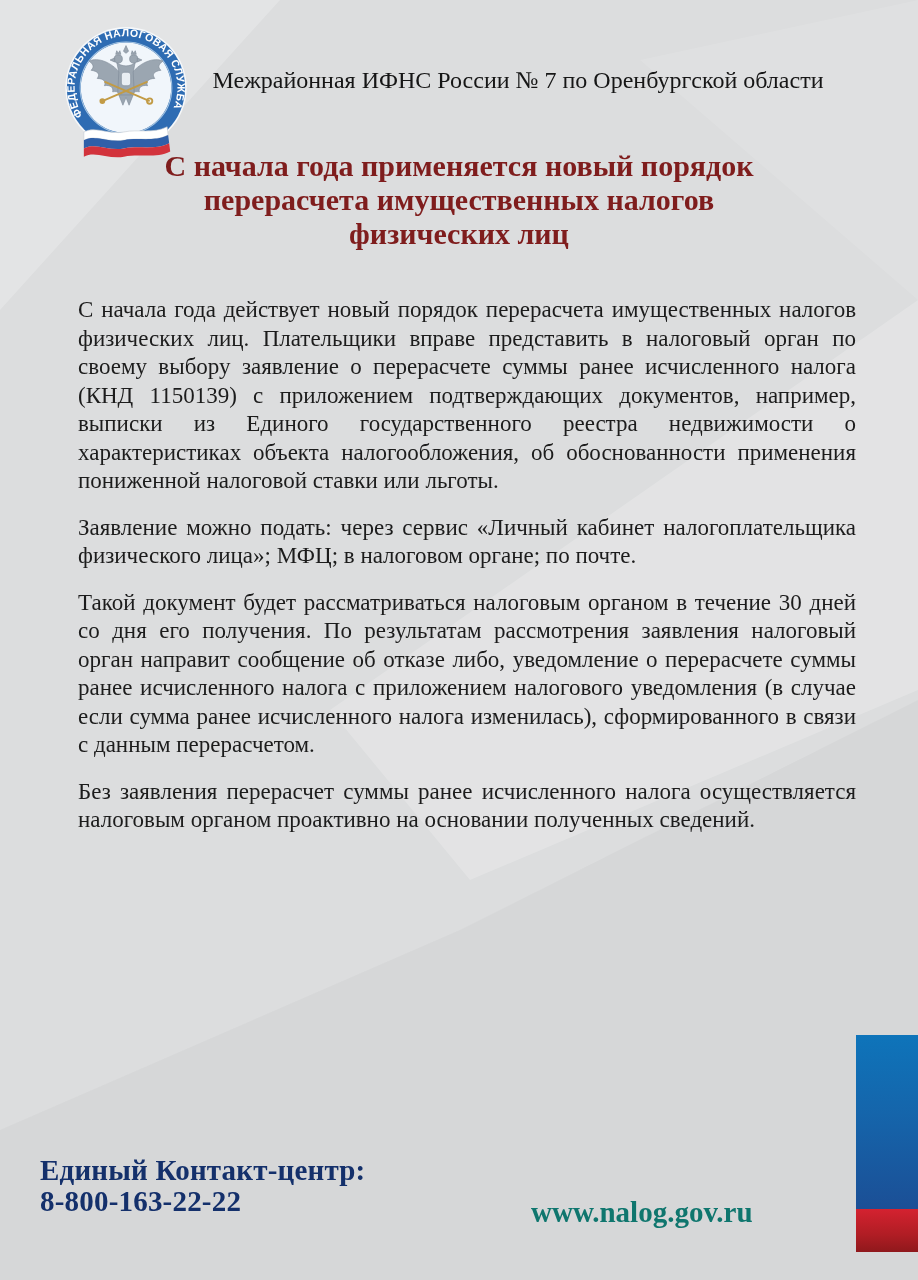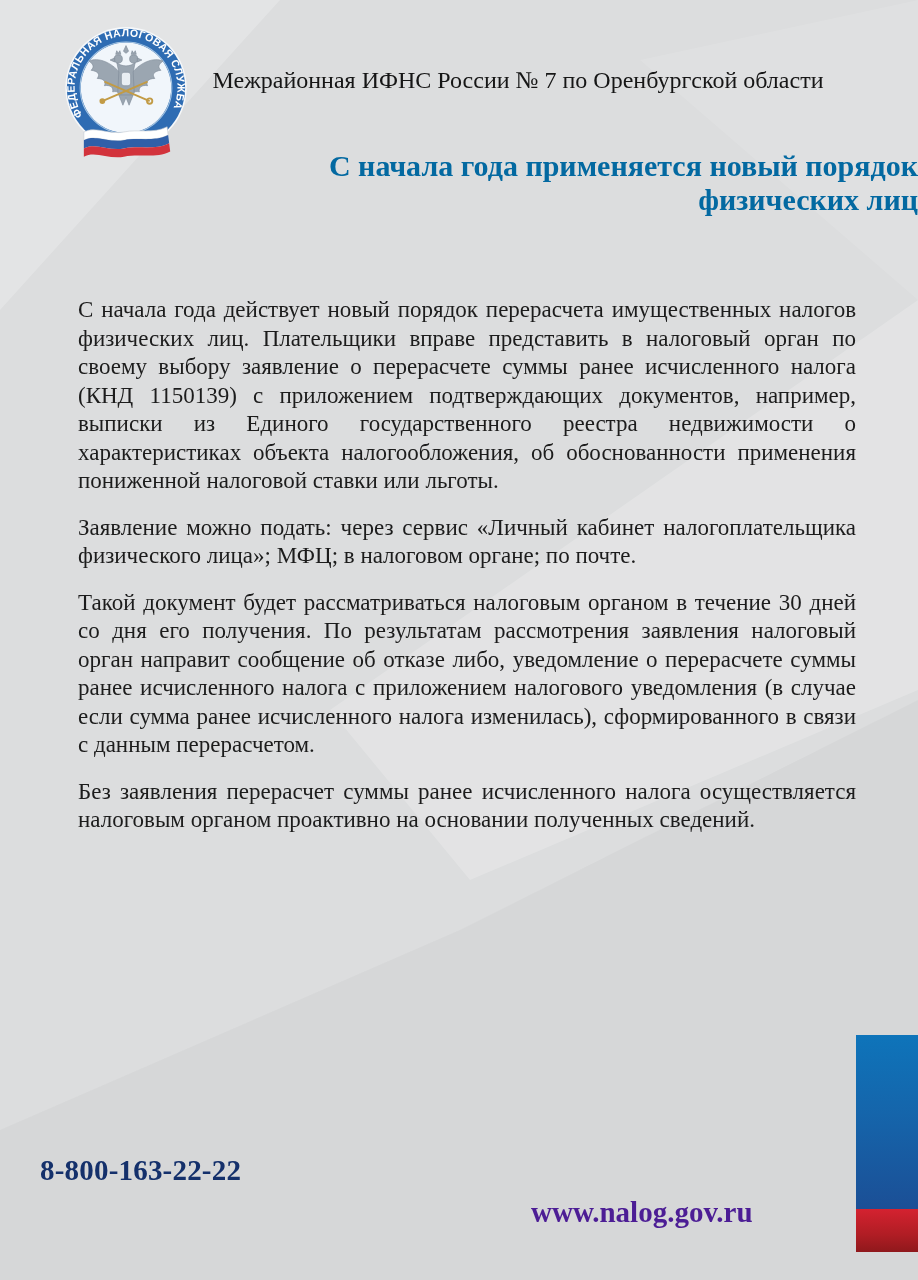"С начала года применяется новый" .doc-title { color: #0369a1 -> #7f1d1d; text-align: right -> center }
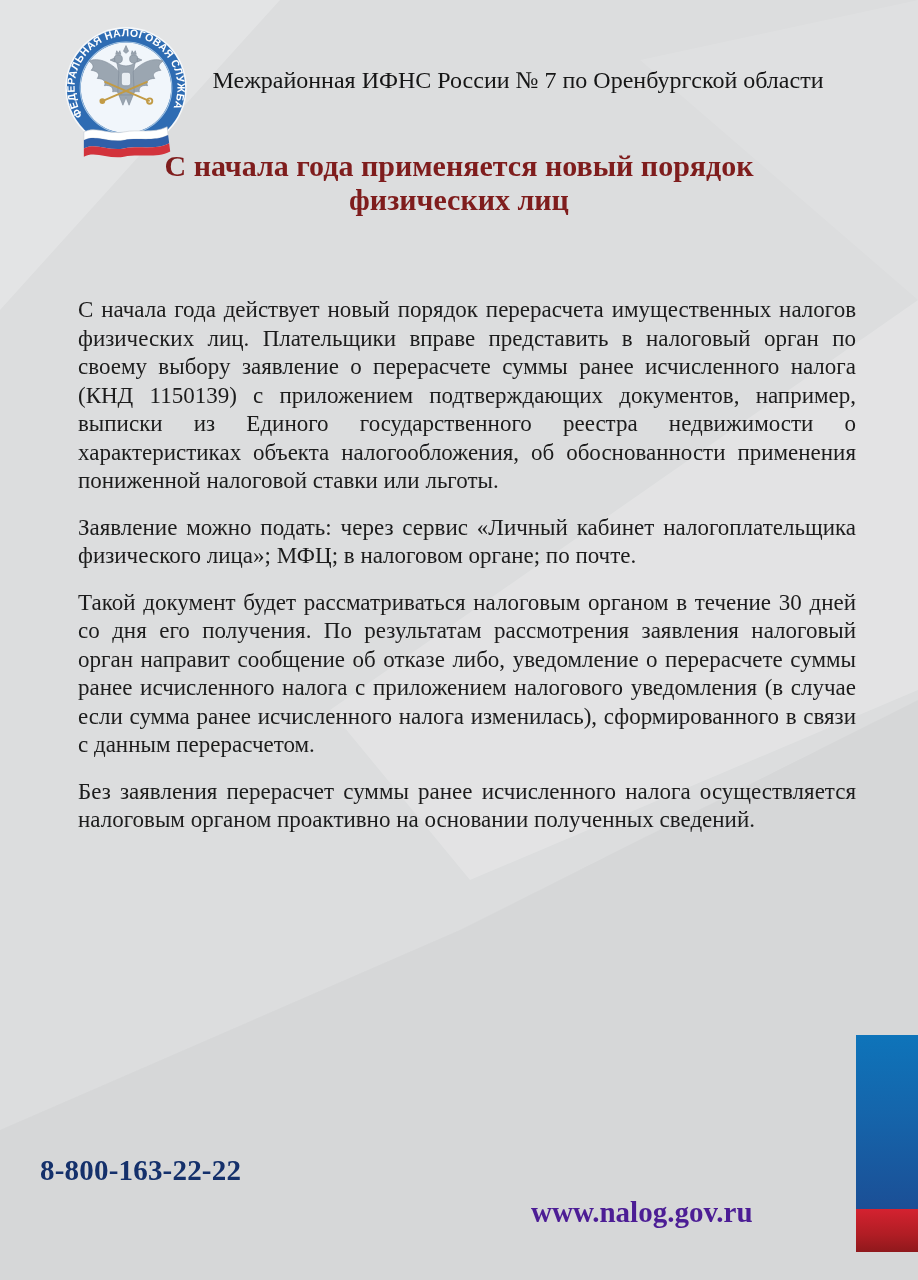"перерасчета имущественных налогов" div { html: none -> <div>перерасчета имущественных налогов</div> }
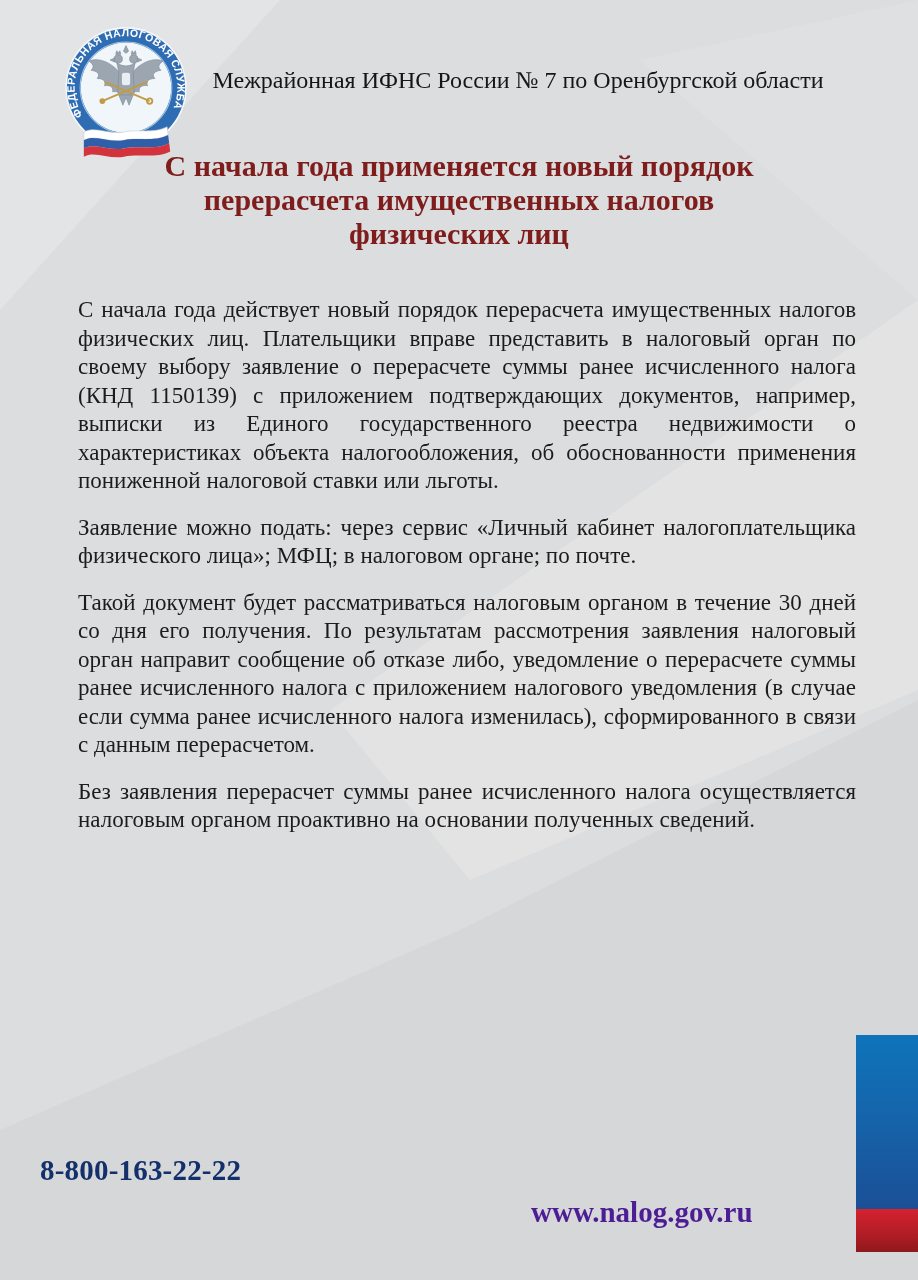"Единый Контакт-центр:" div { html: none -> <div>Единый Контакт-центр:</div> }
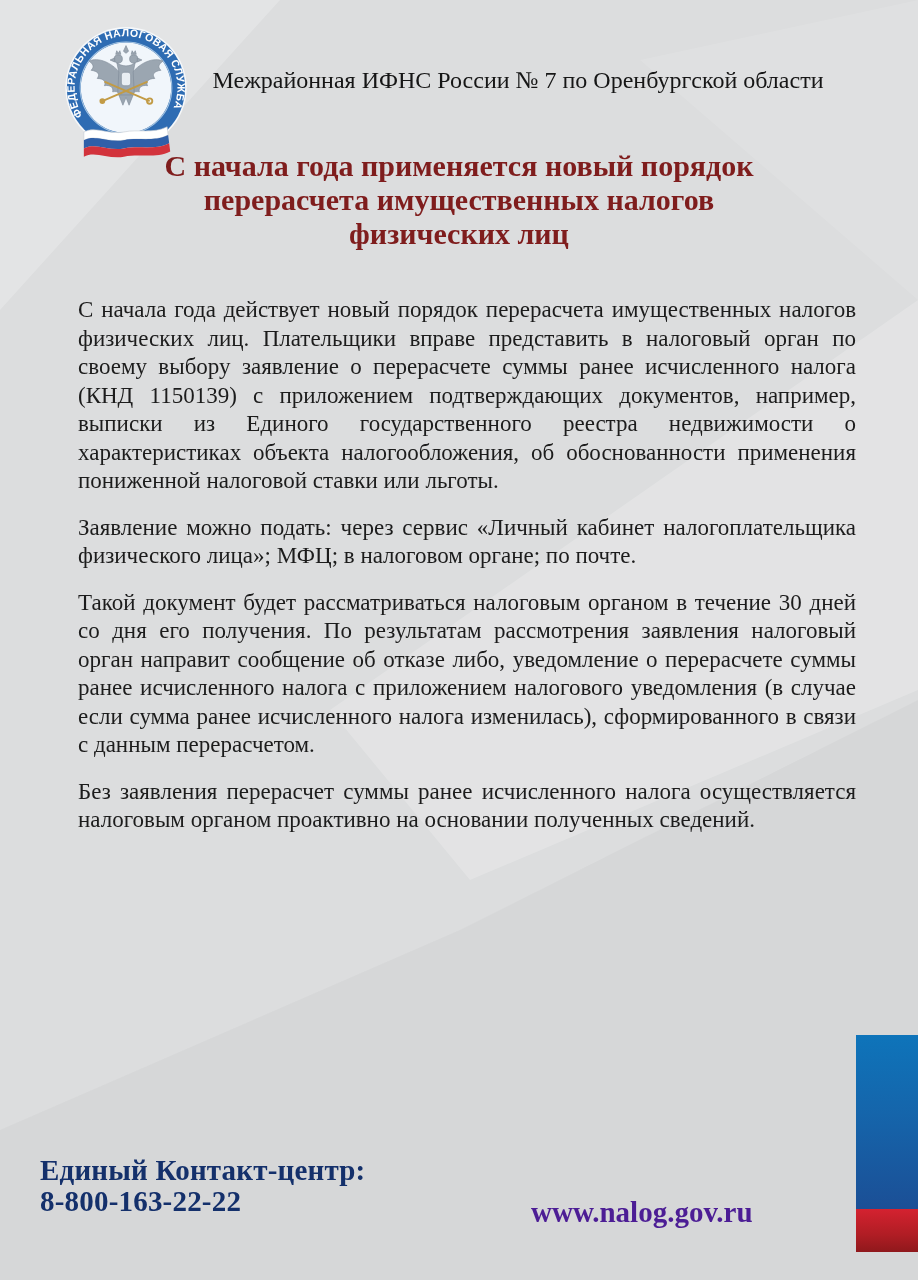"www.nalog.gov.ru" .website { color: #4c1d95 -> #0f766e }
